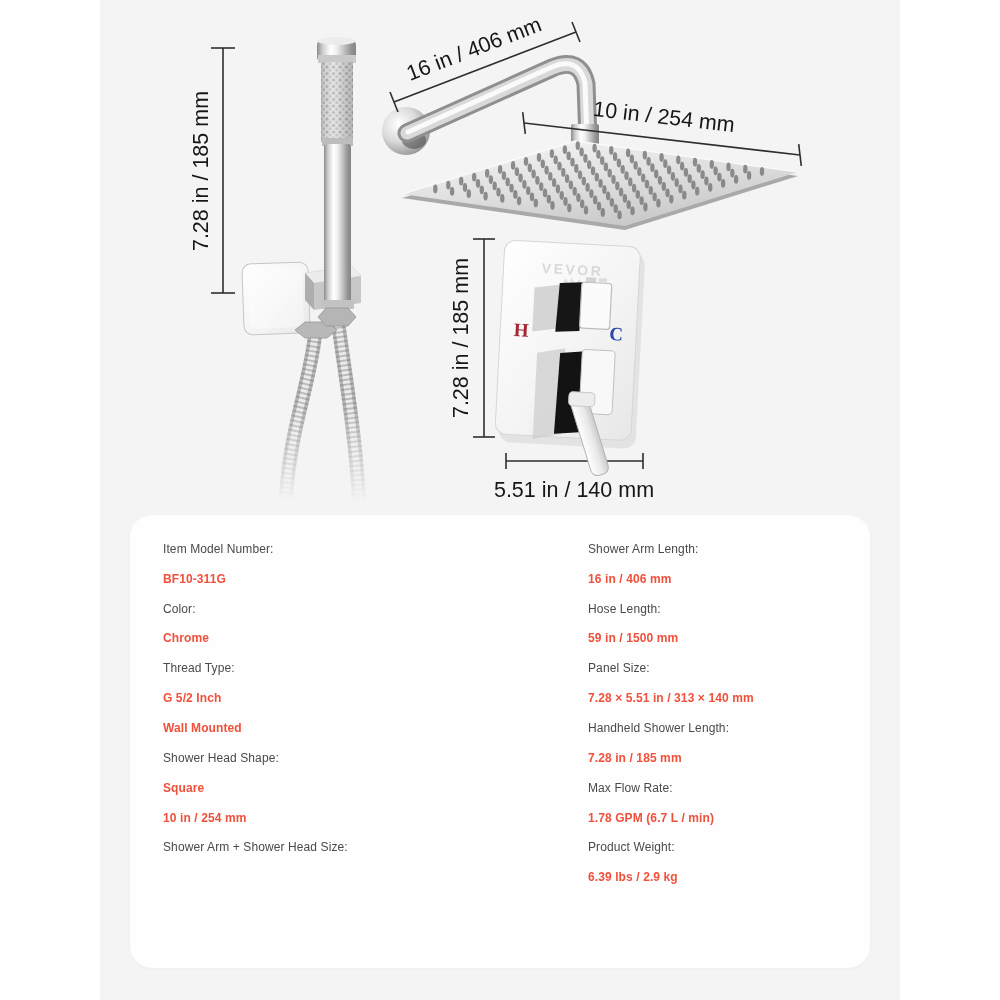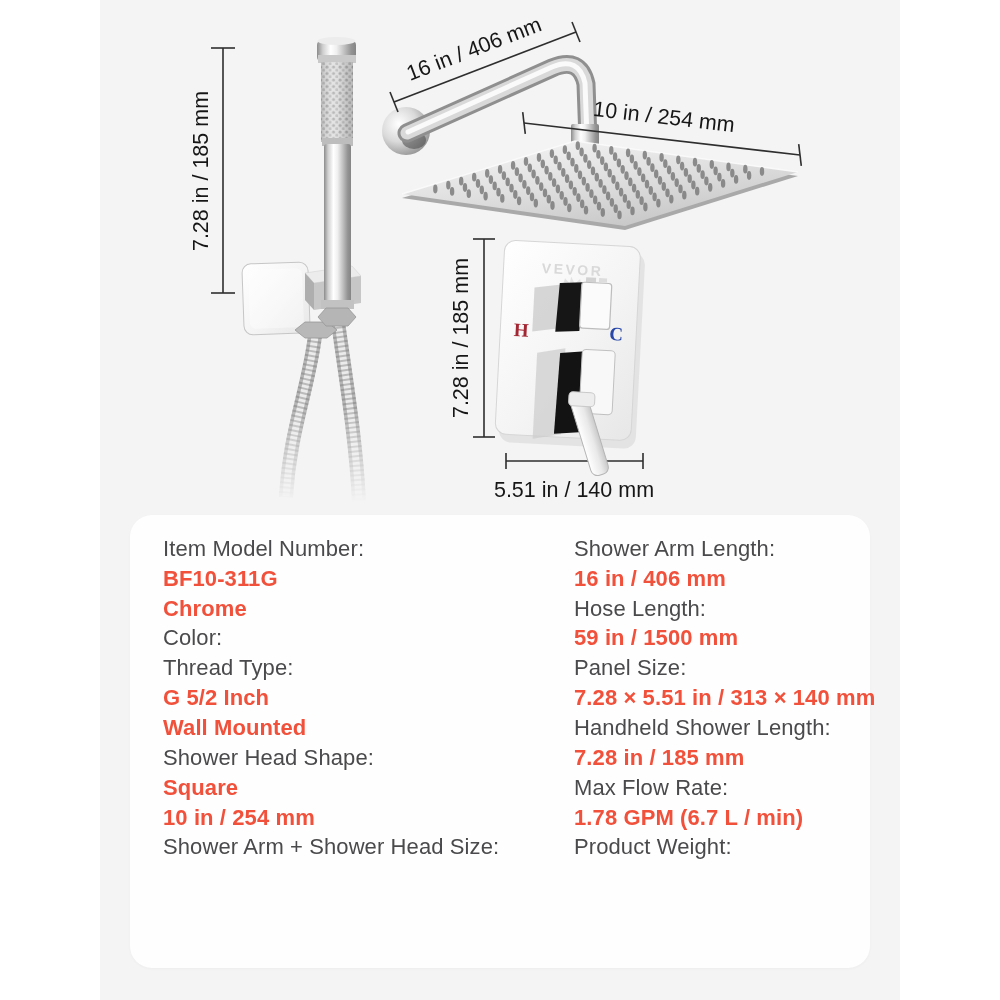"Item Model Number:" .spec-line { font-size: 22px -> 12px }
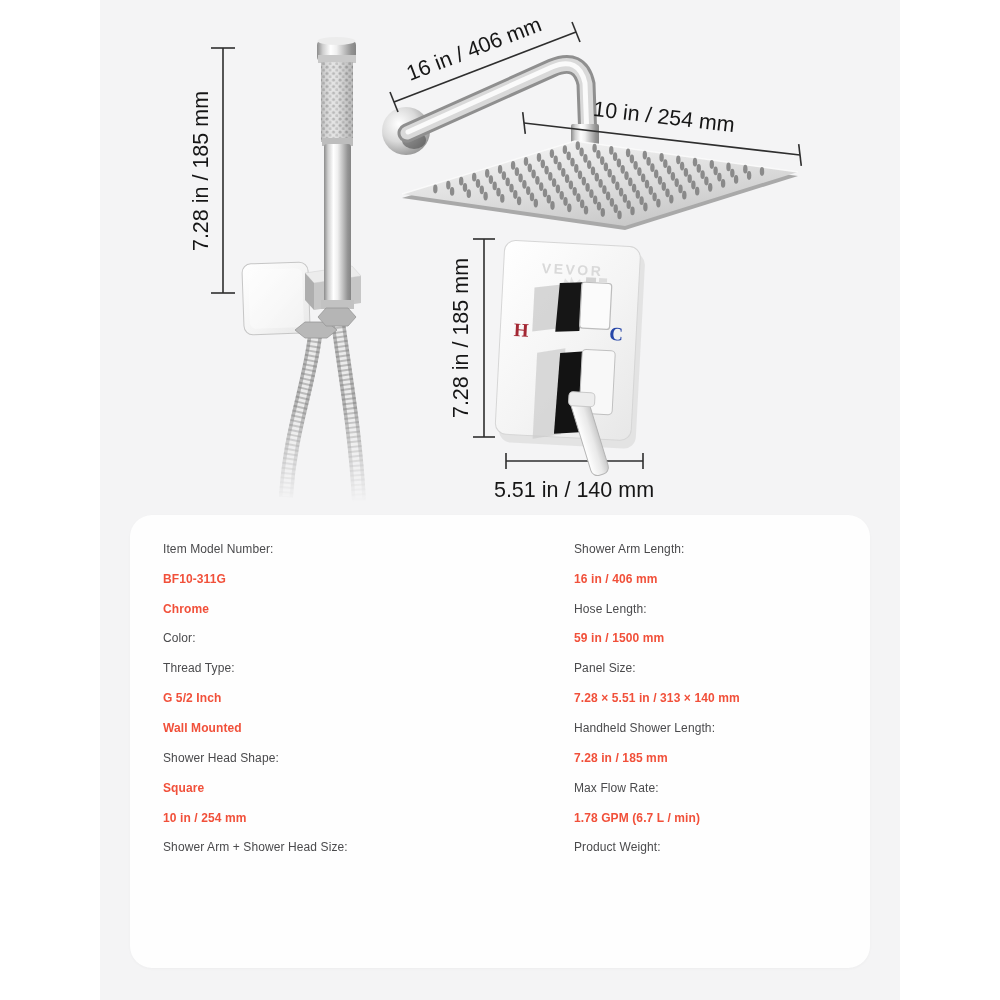"Shower Arm Length:" .spec-col.right { left: 444px -> 458px }
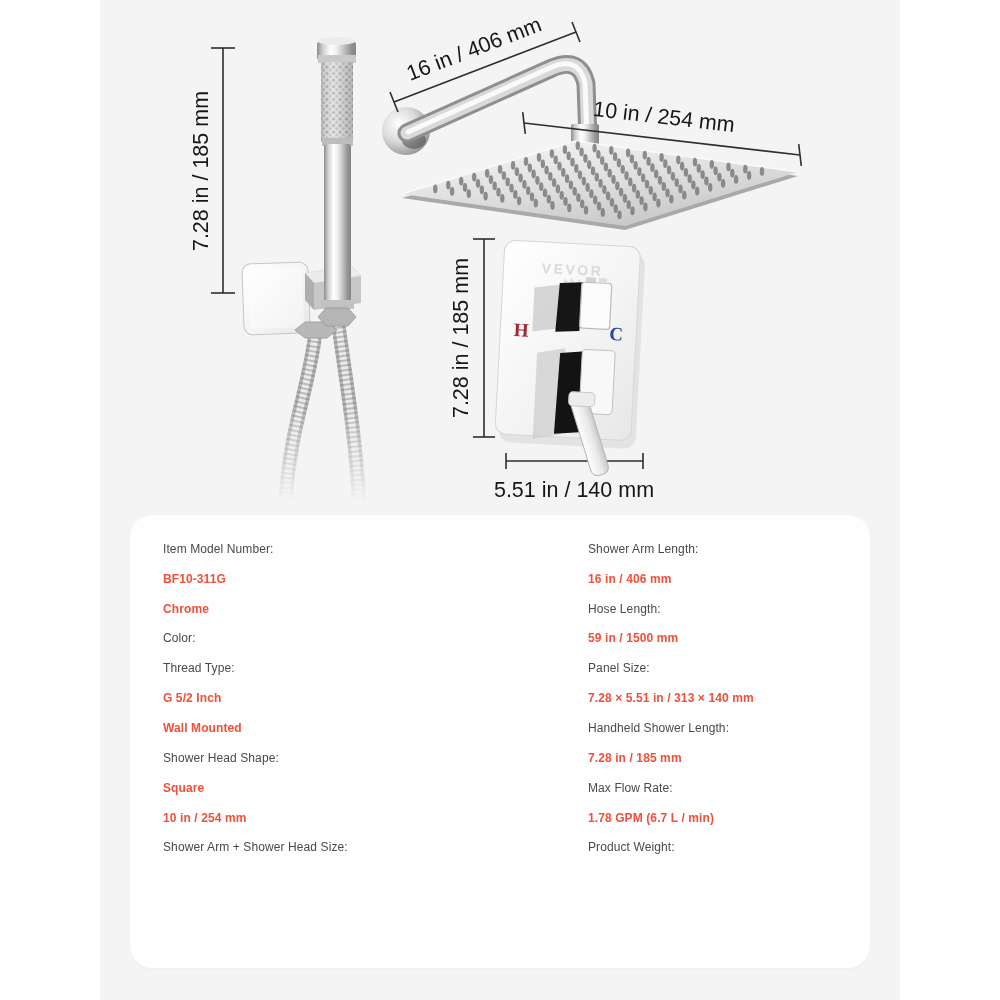"Chrome" div.spec-line { order: before "Color:" -> after "Color:" }
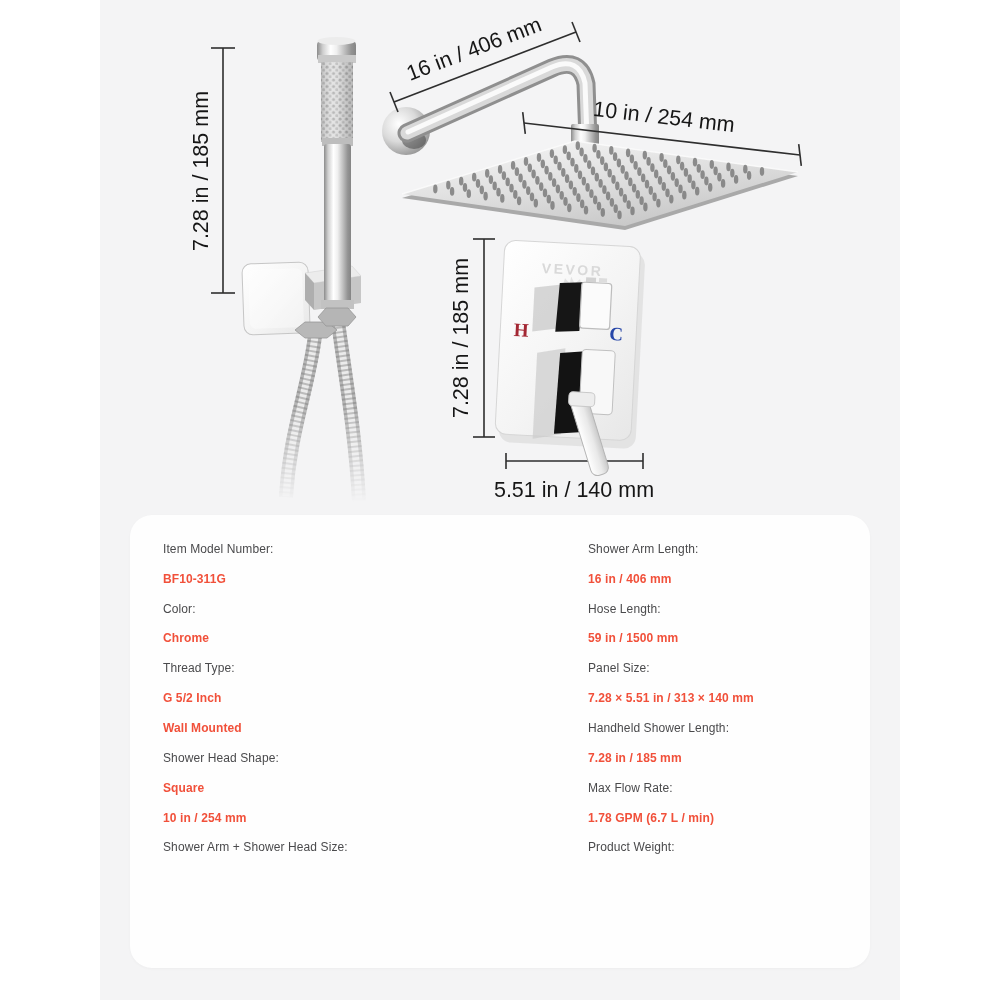"6.39 lbs / 2.9 kg" div.spec-line { html: none -> <div>6.39 lbs / 2.9 kg</div> }
